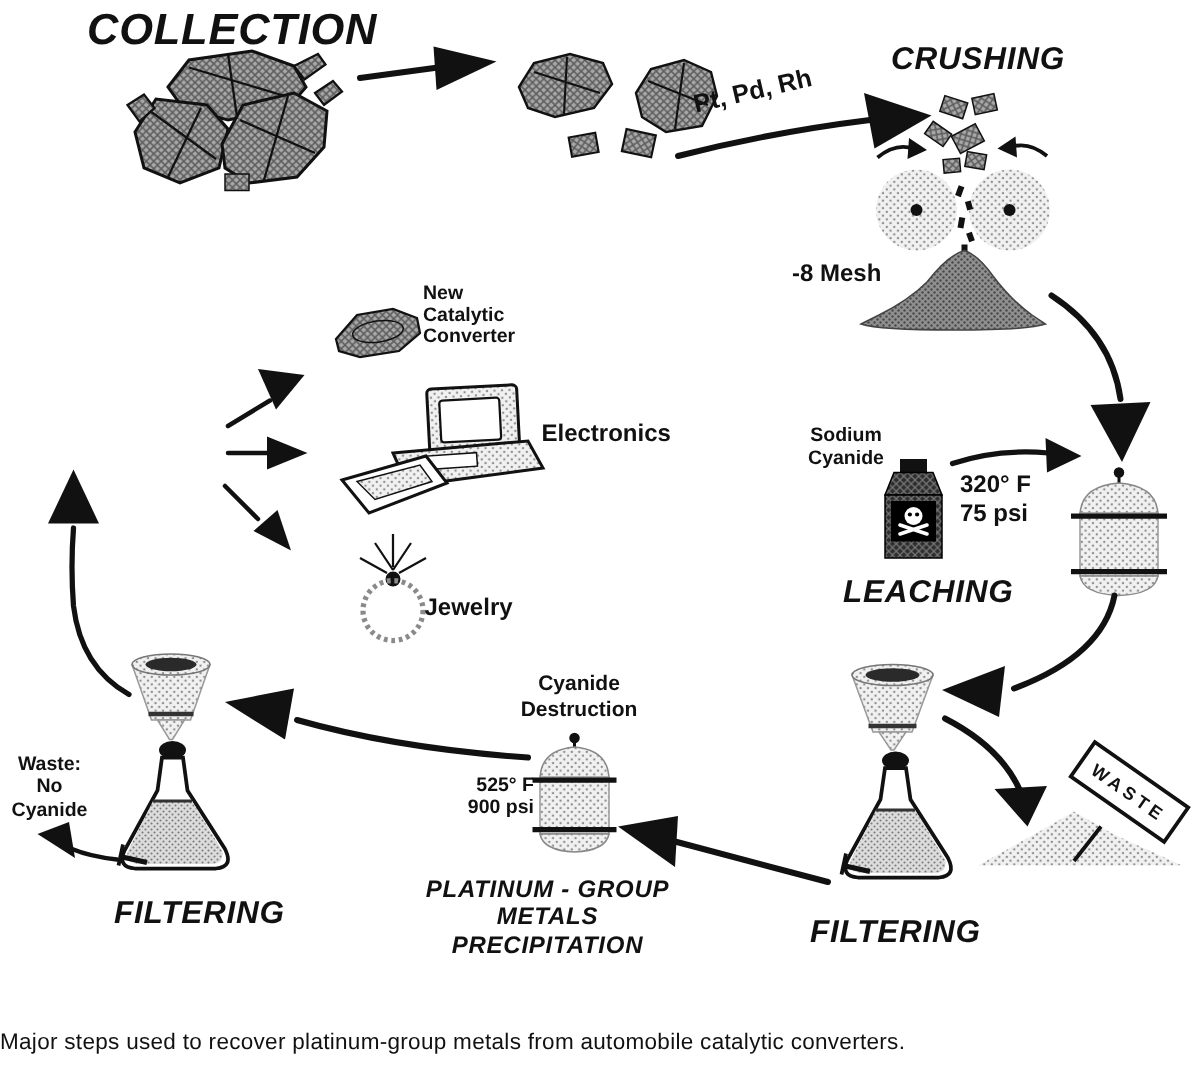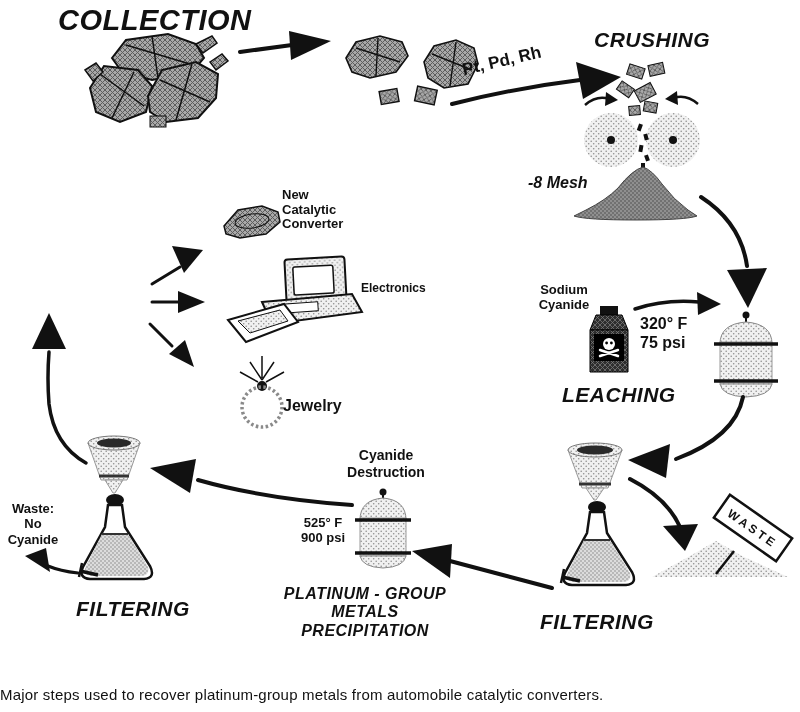"-8 Mesh" div.lbl { font-style: italic -> none }
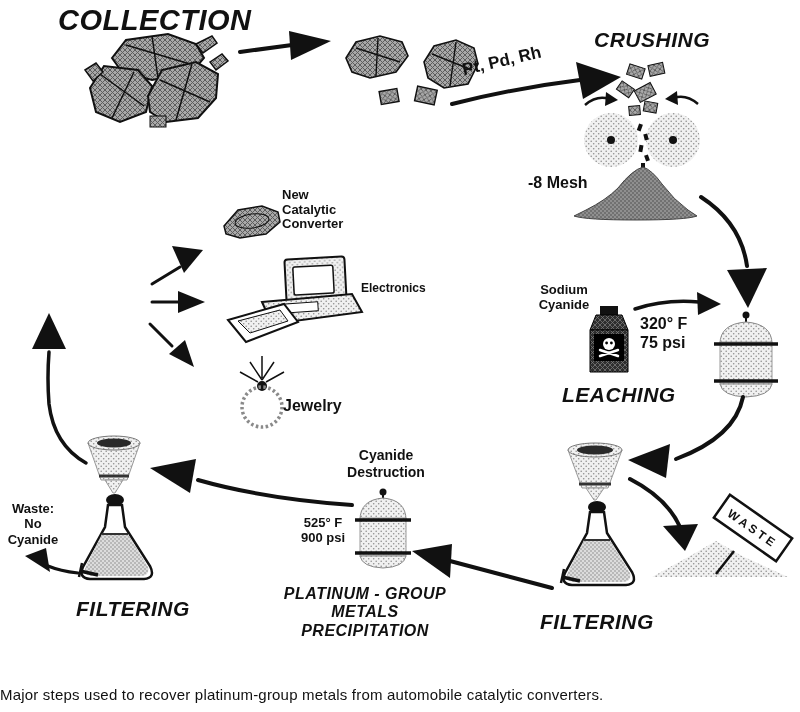"Electronics" div.lbl { font-size: 12px -> 16px }
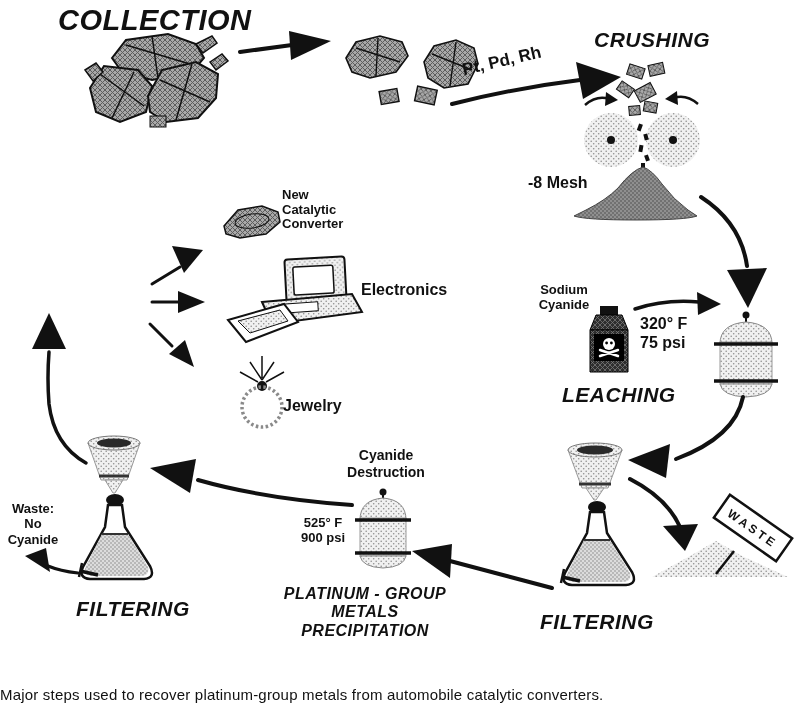"525° F" div.lbl { text-align: none -> right }
